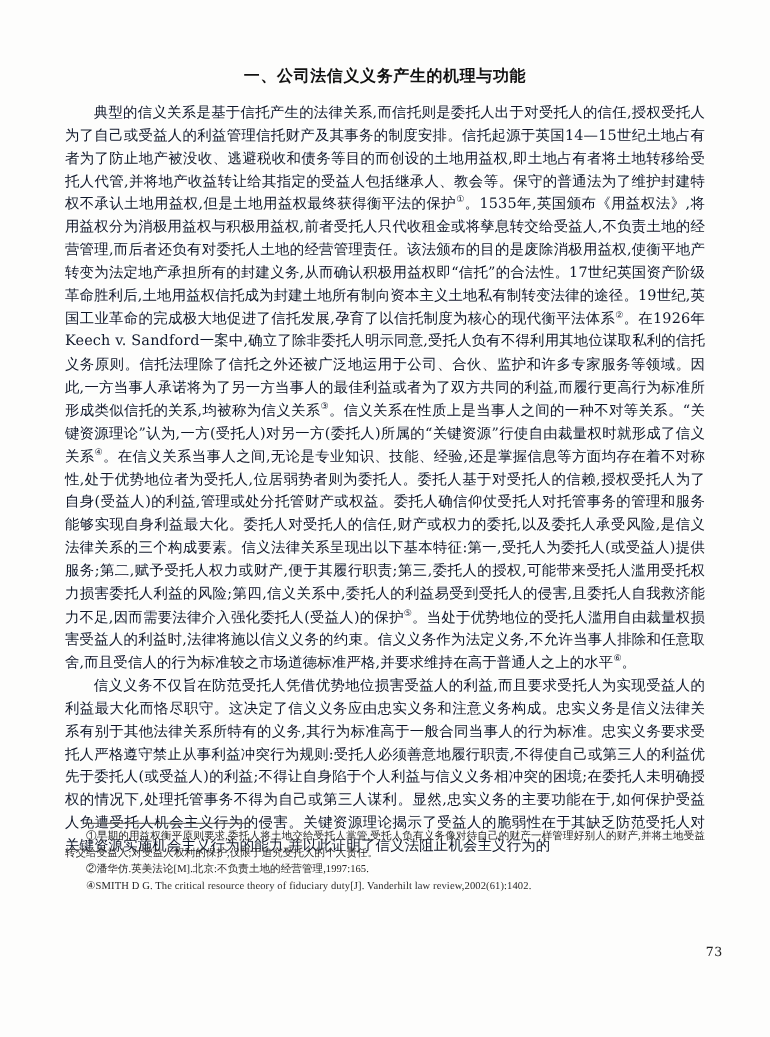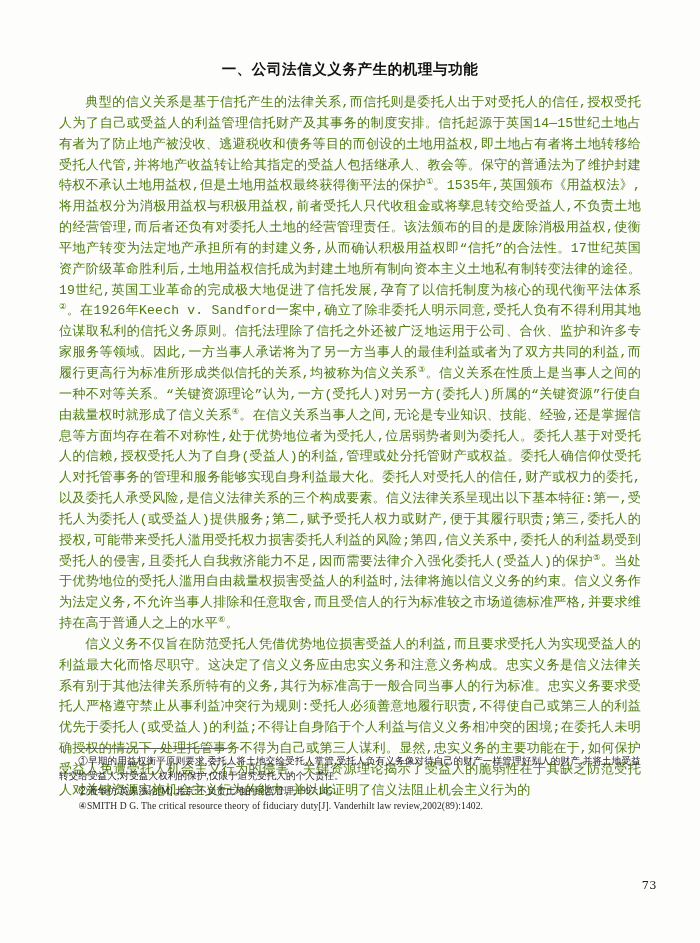"典型的信义关系是基于信托产生的法律关系,而信托则是委托人出于对受托人的信任,授权" p.body-par { color: #4d7c0f -> #0f172a; font-family: Liberation Mono, monospace -> none }
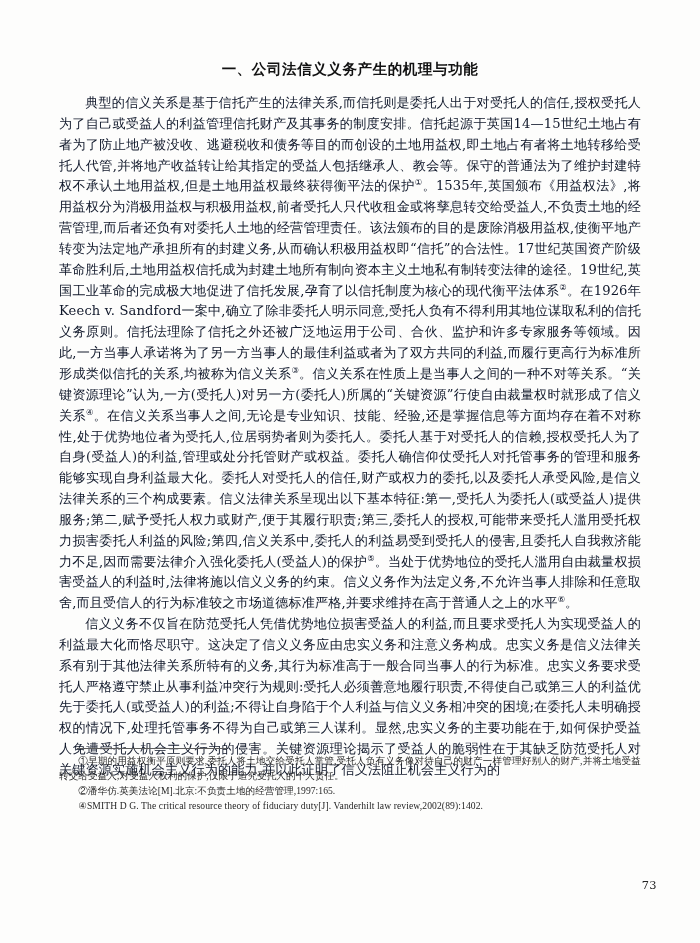"SMITH D G. The critical" span { text: 89 -> 61 }
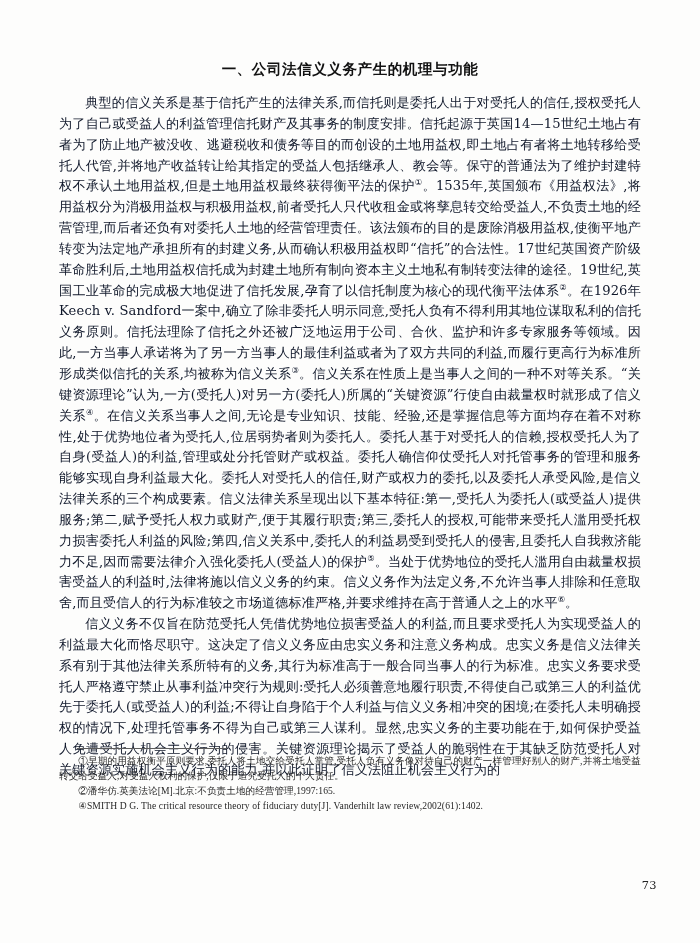"73" .page-number { top: 878px -> 858px }
